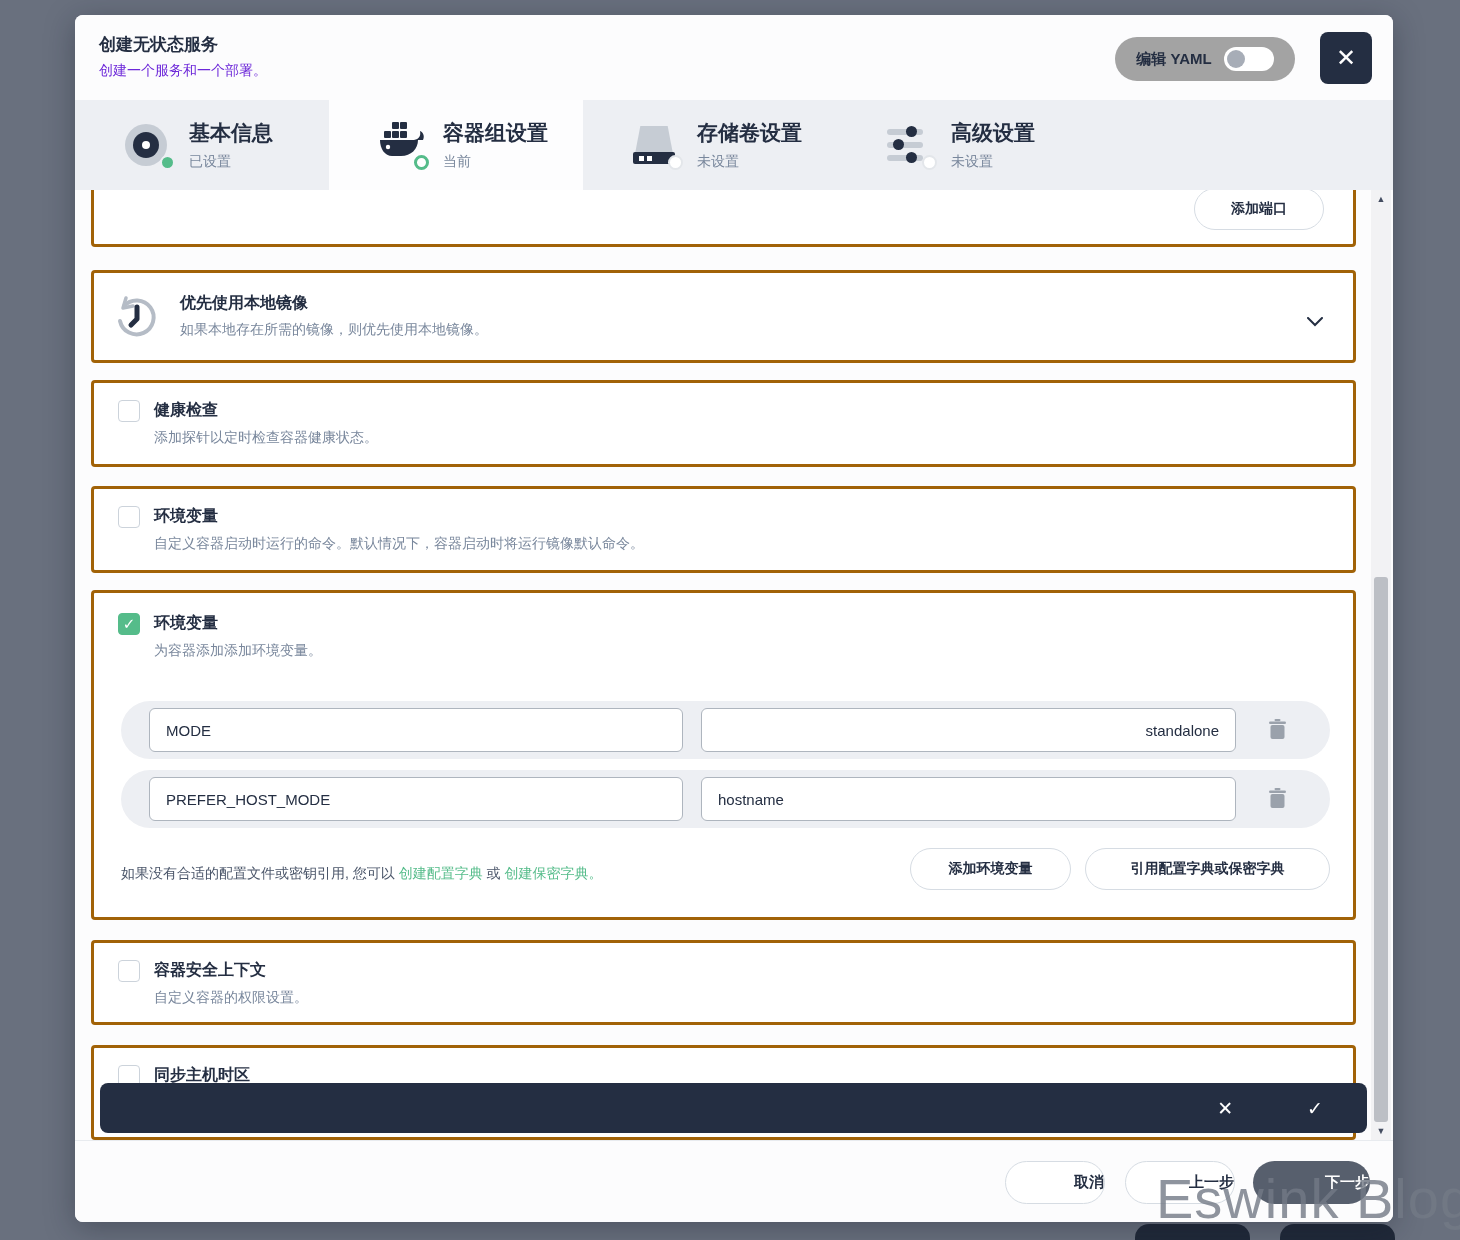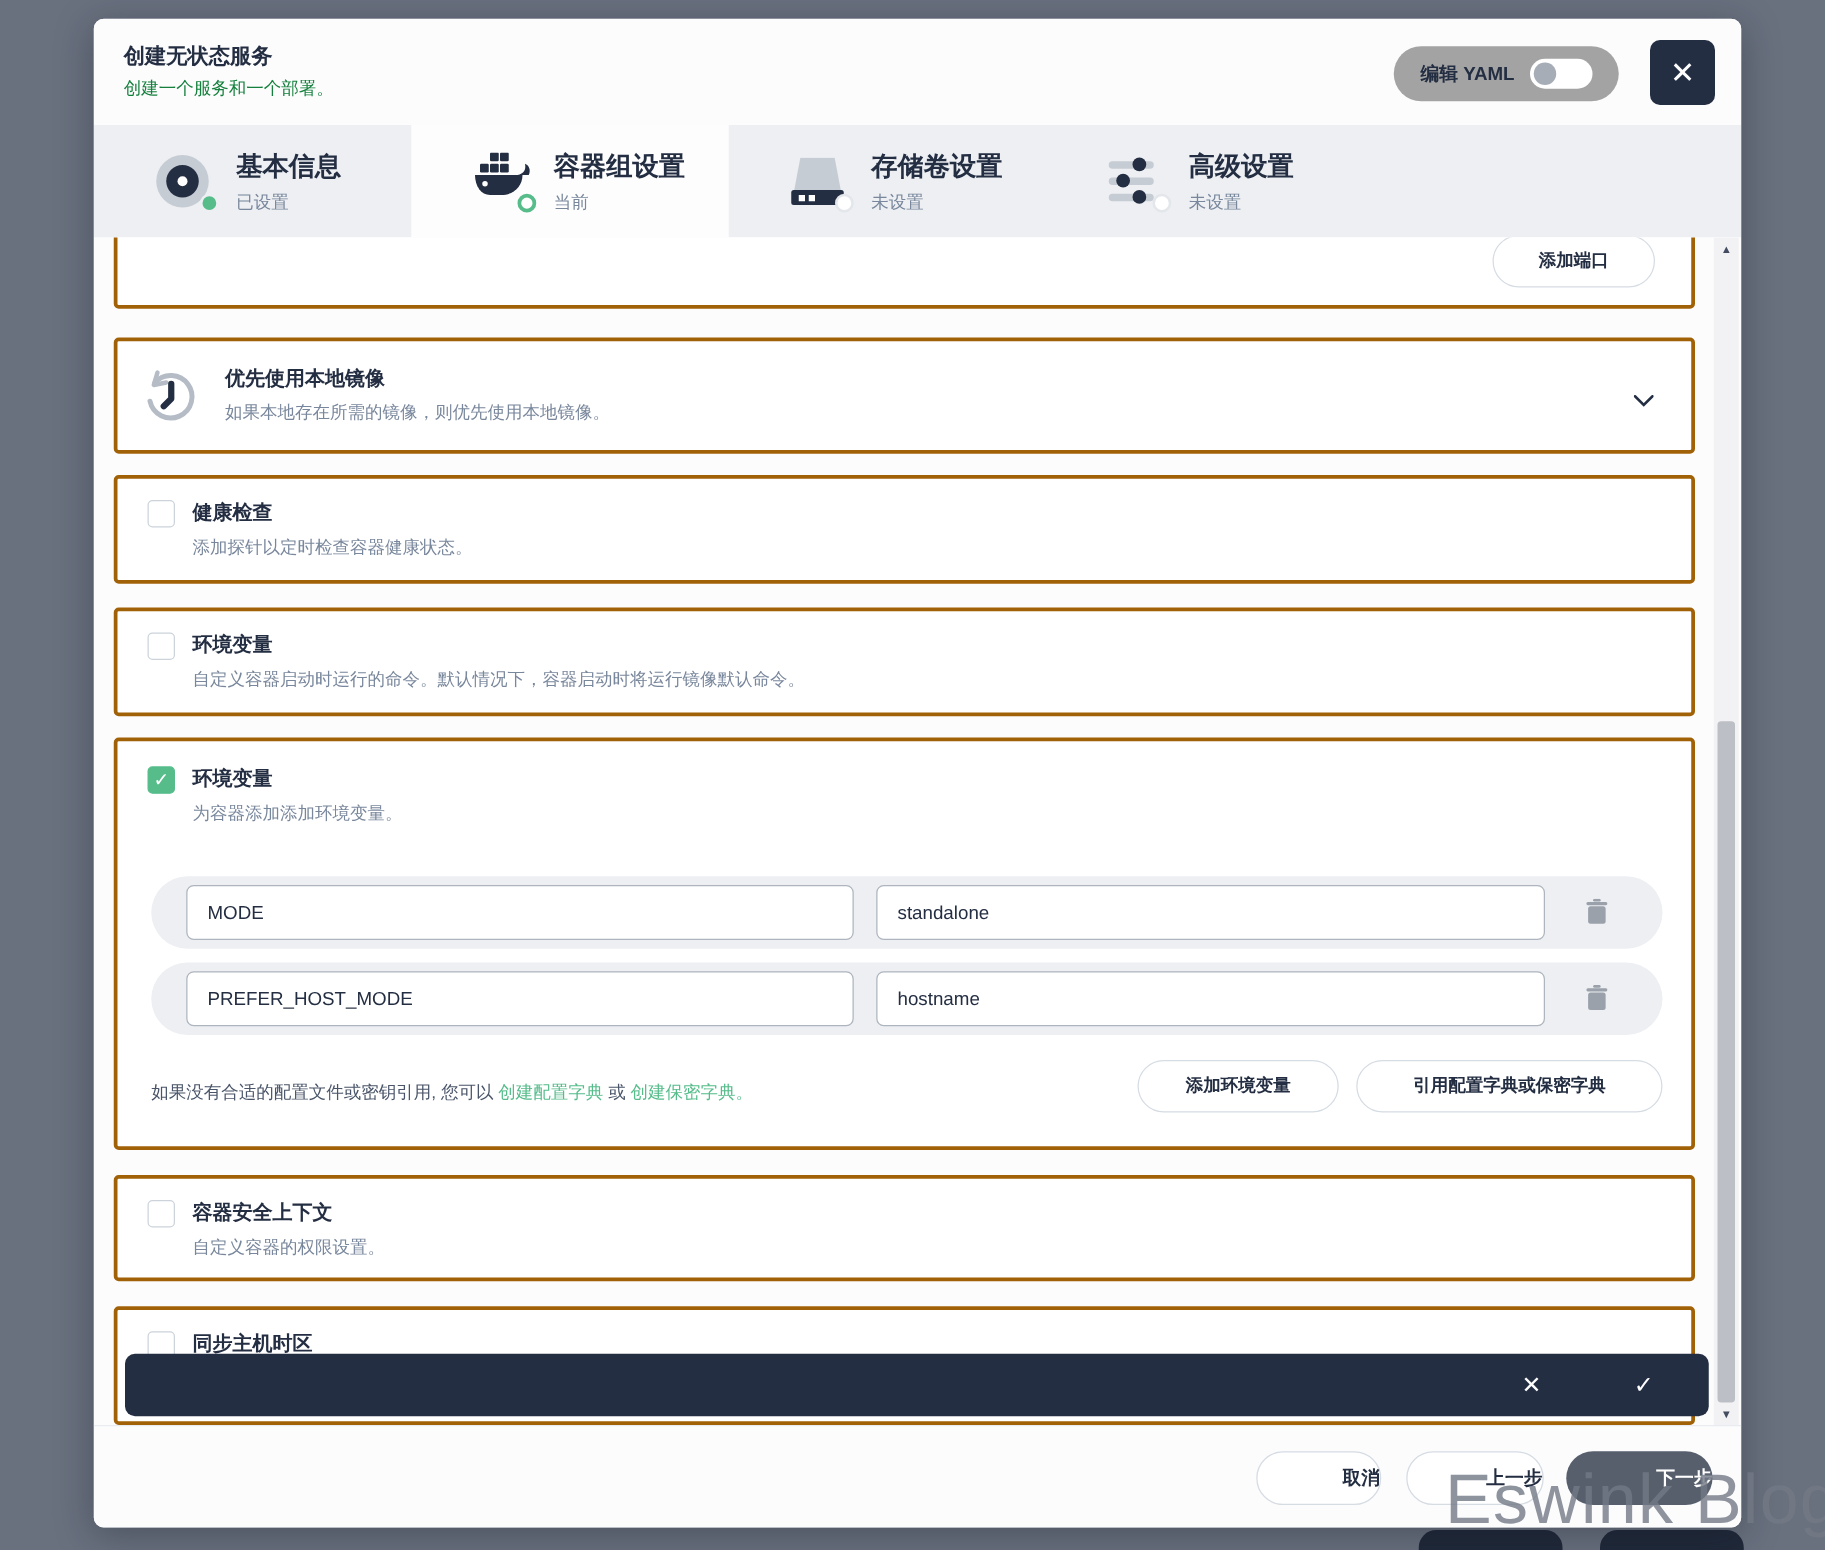"创建一个服务和一个部署。" .m-subtitle { color: #15803d -> #6d28d9 }
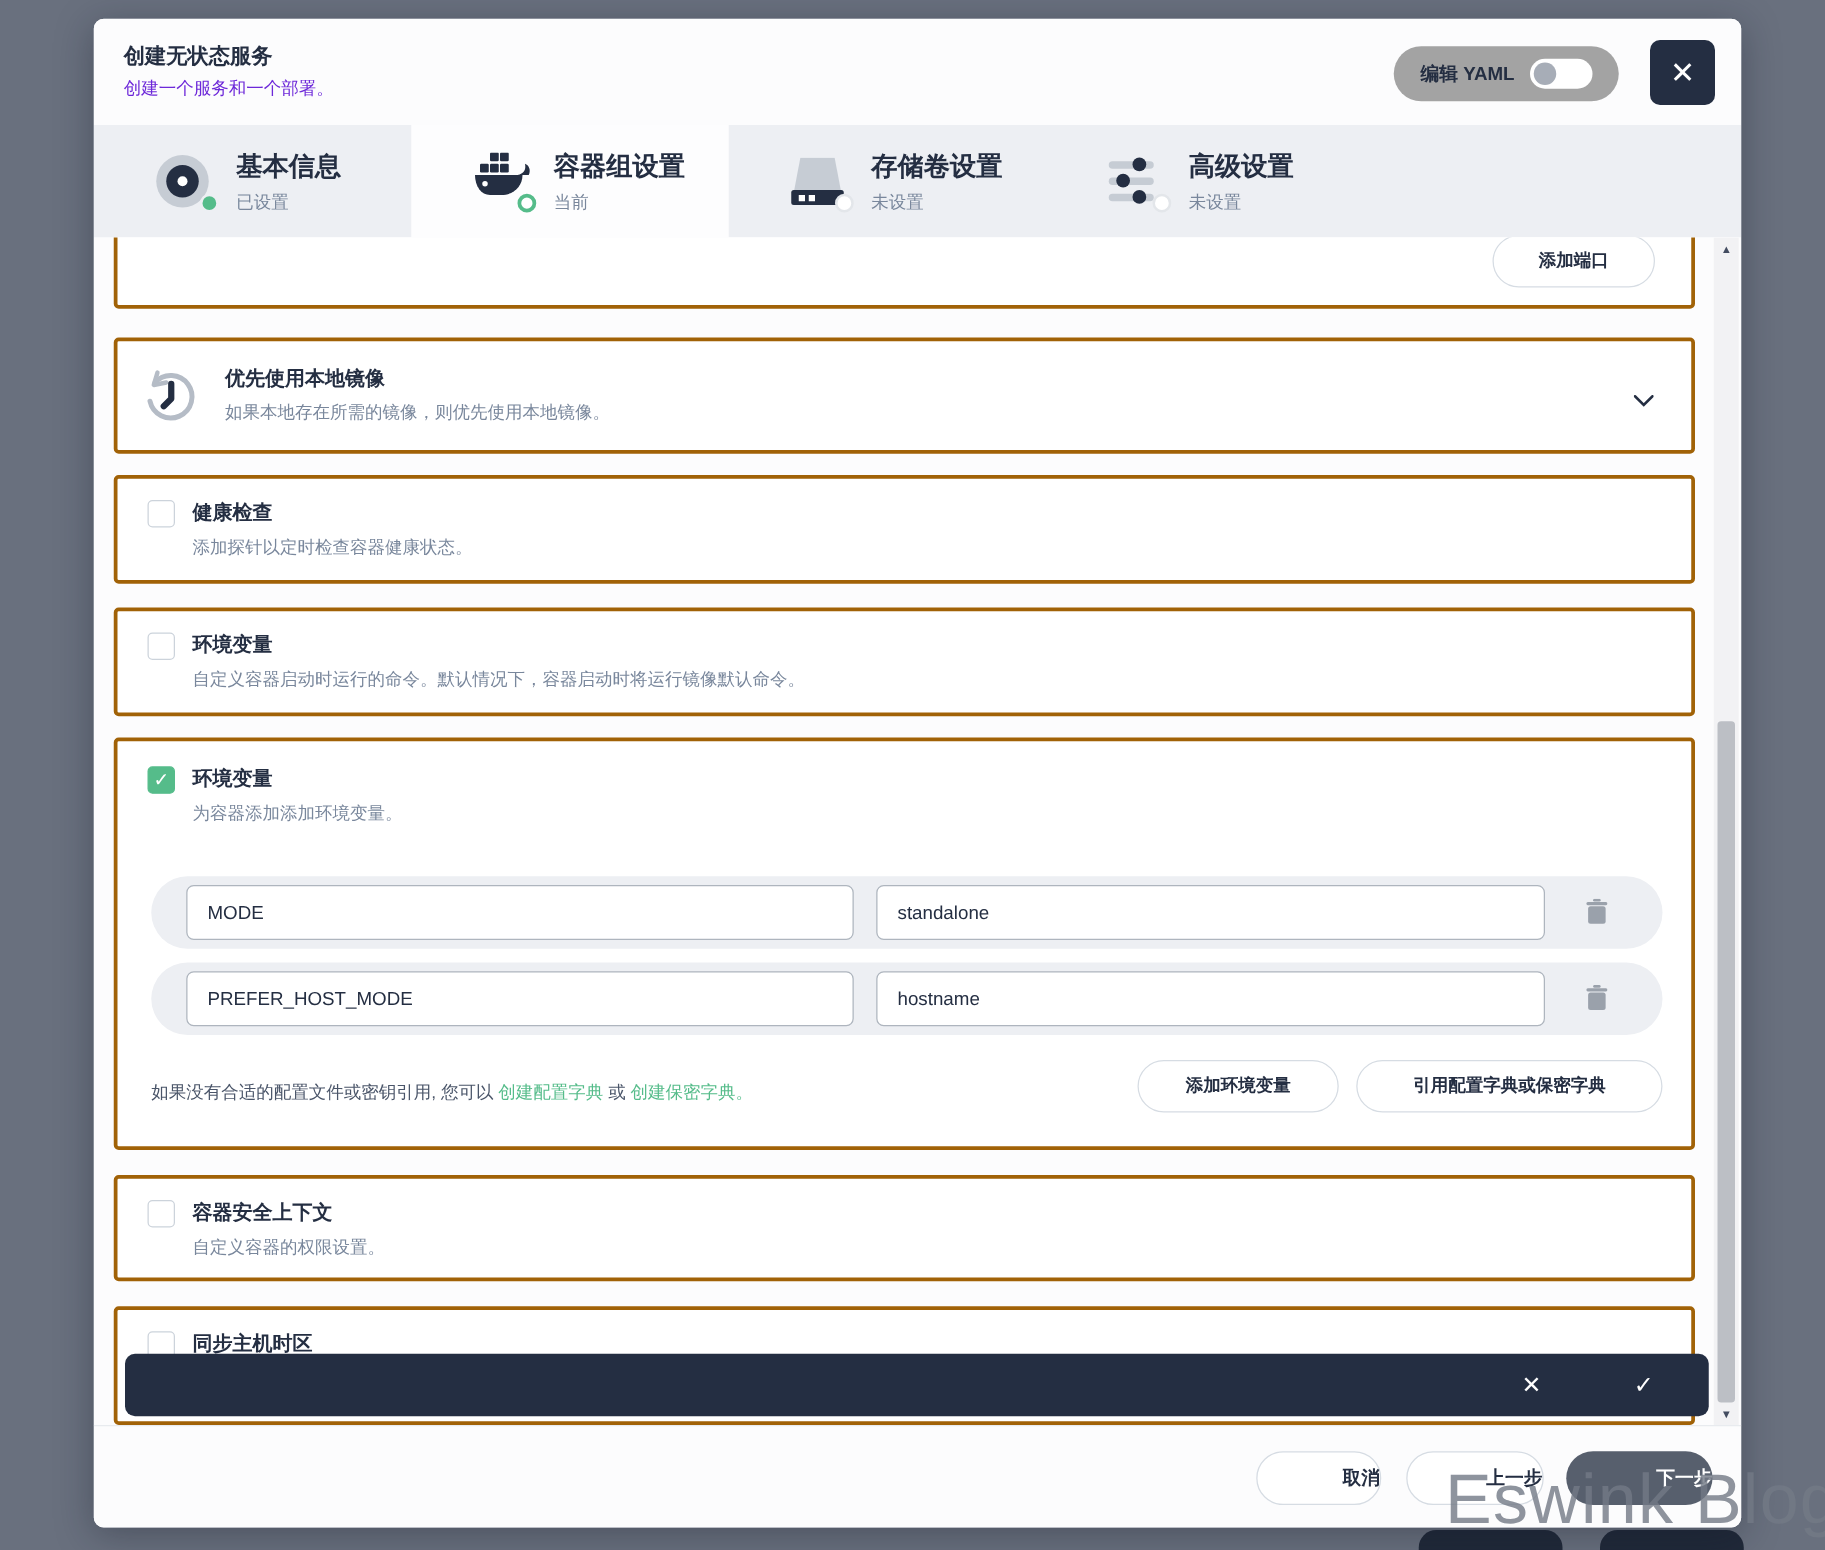"standalone" input.env-input { text-align: none -> right }
